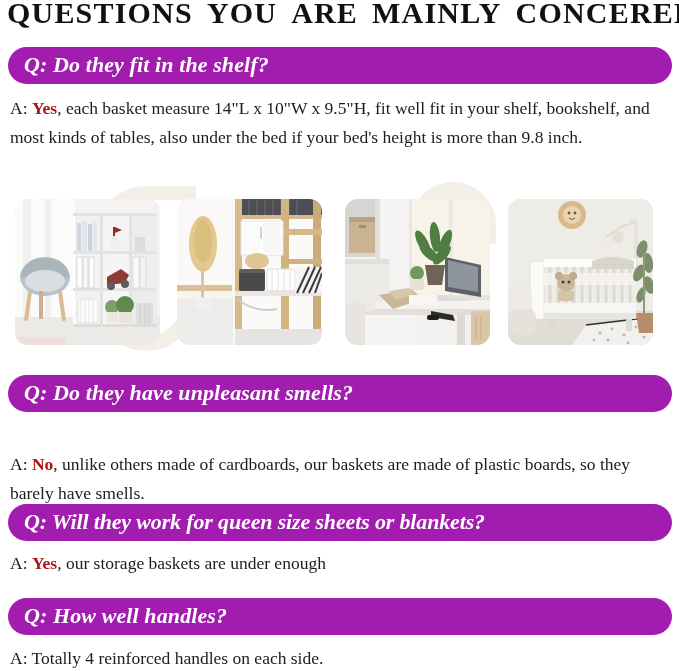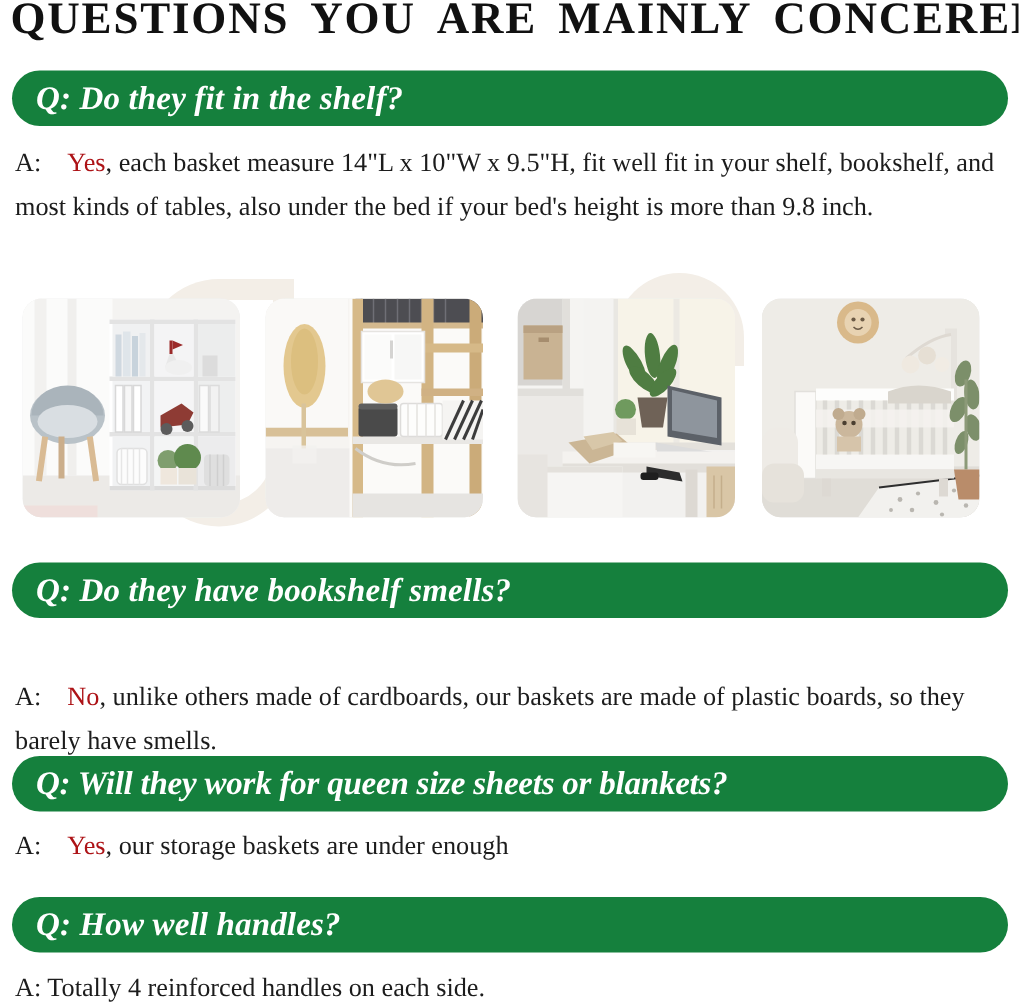"Q: Do they fit in" .q-banner { background: #15803d -> #a21caf }
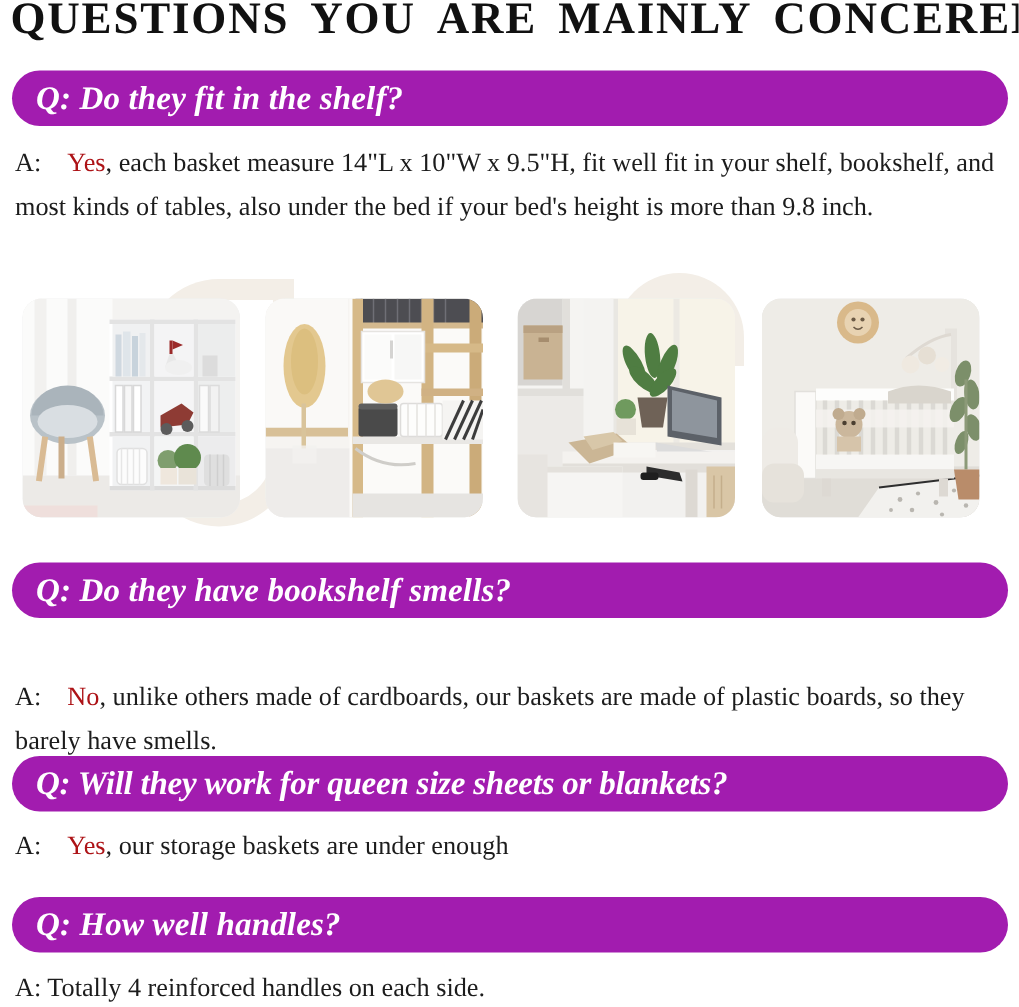"Yes" .accent-yes, .accent-no { font-weight: normal -> bold; margin-left: 13px -> none }
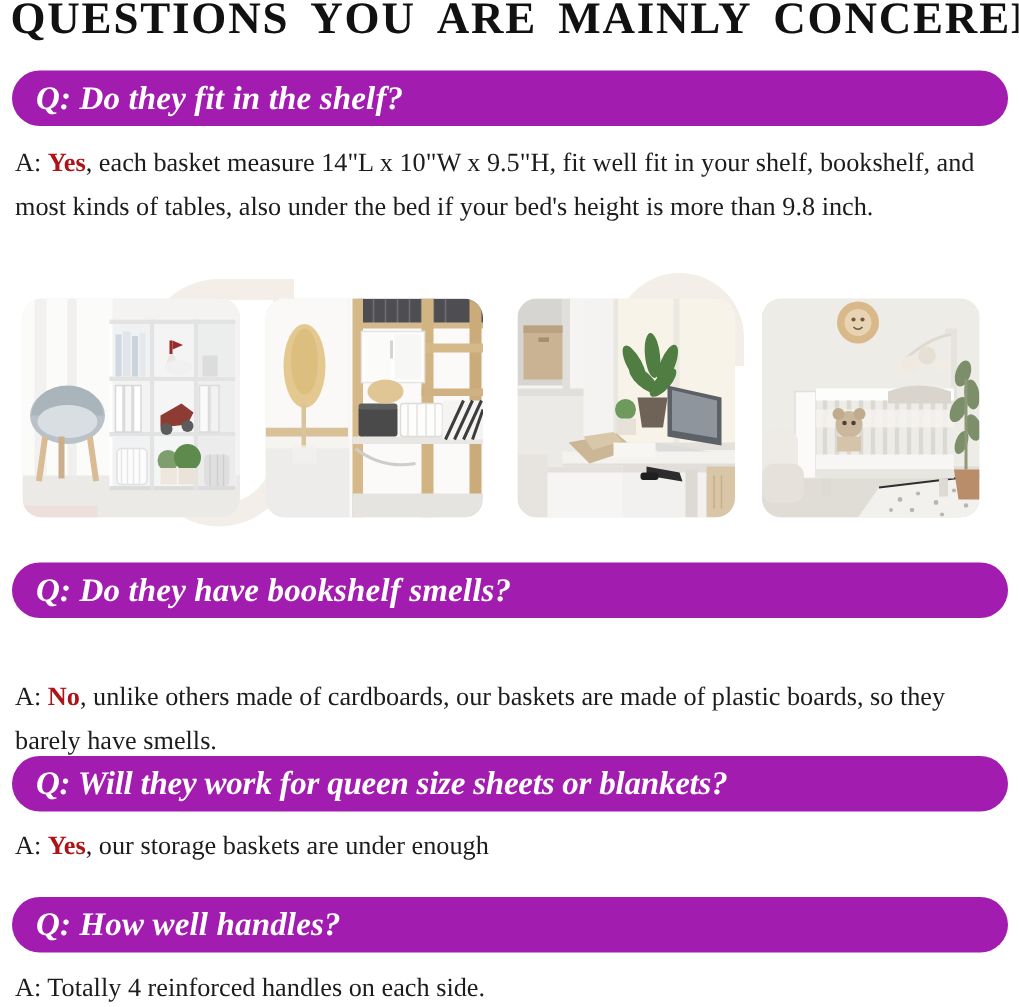"Q: Do they have bookshelf" span.q-banner-text { text: bookshelf -> unpleasant }
